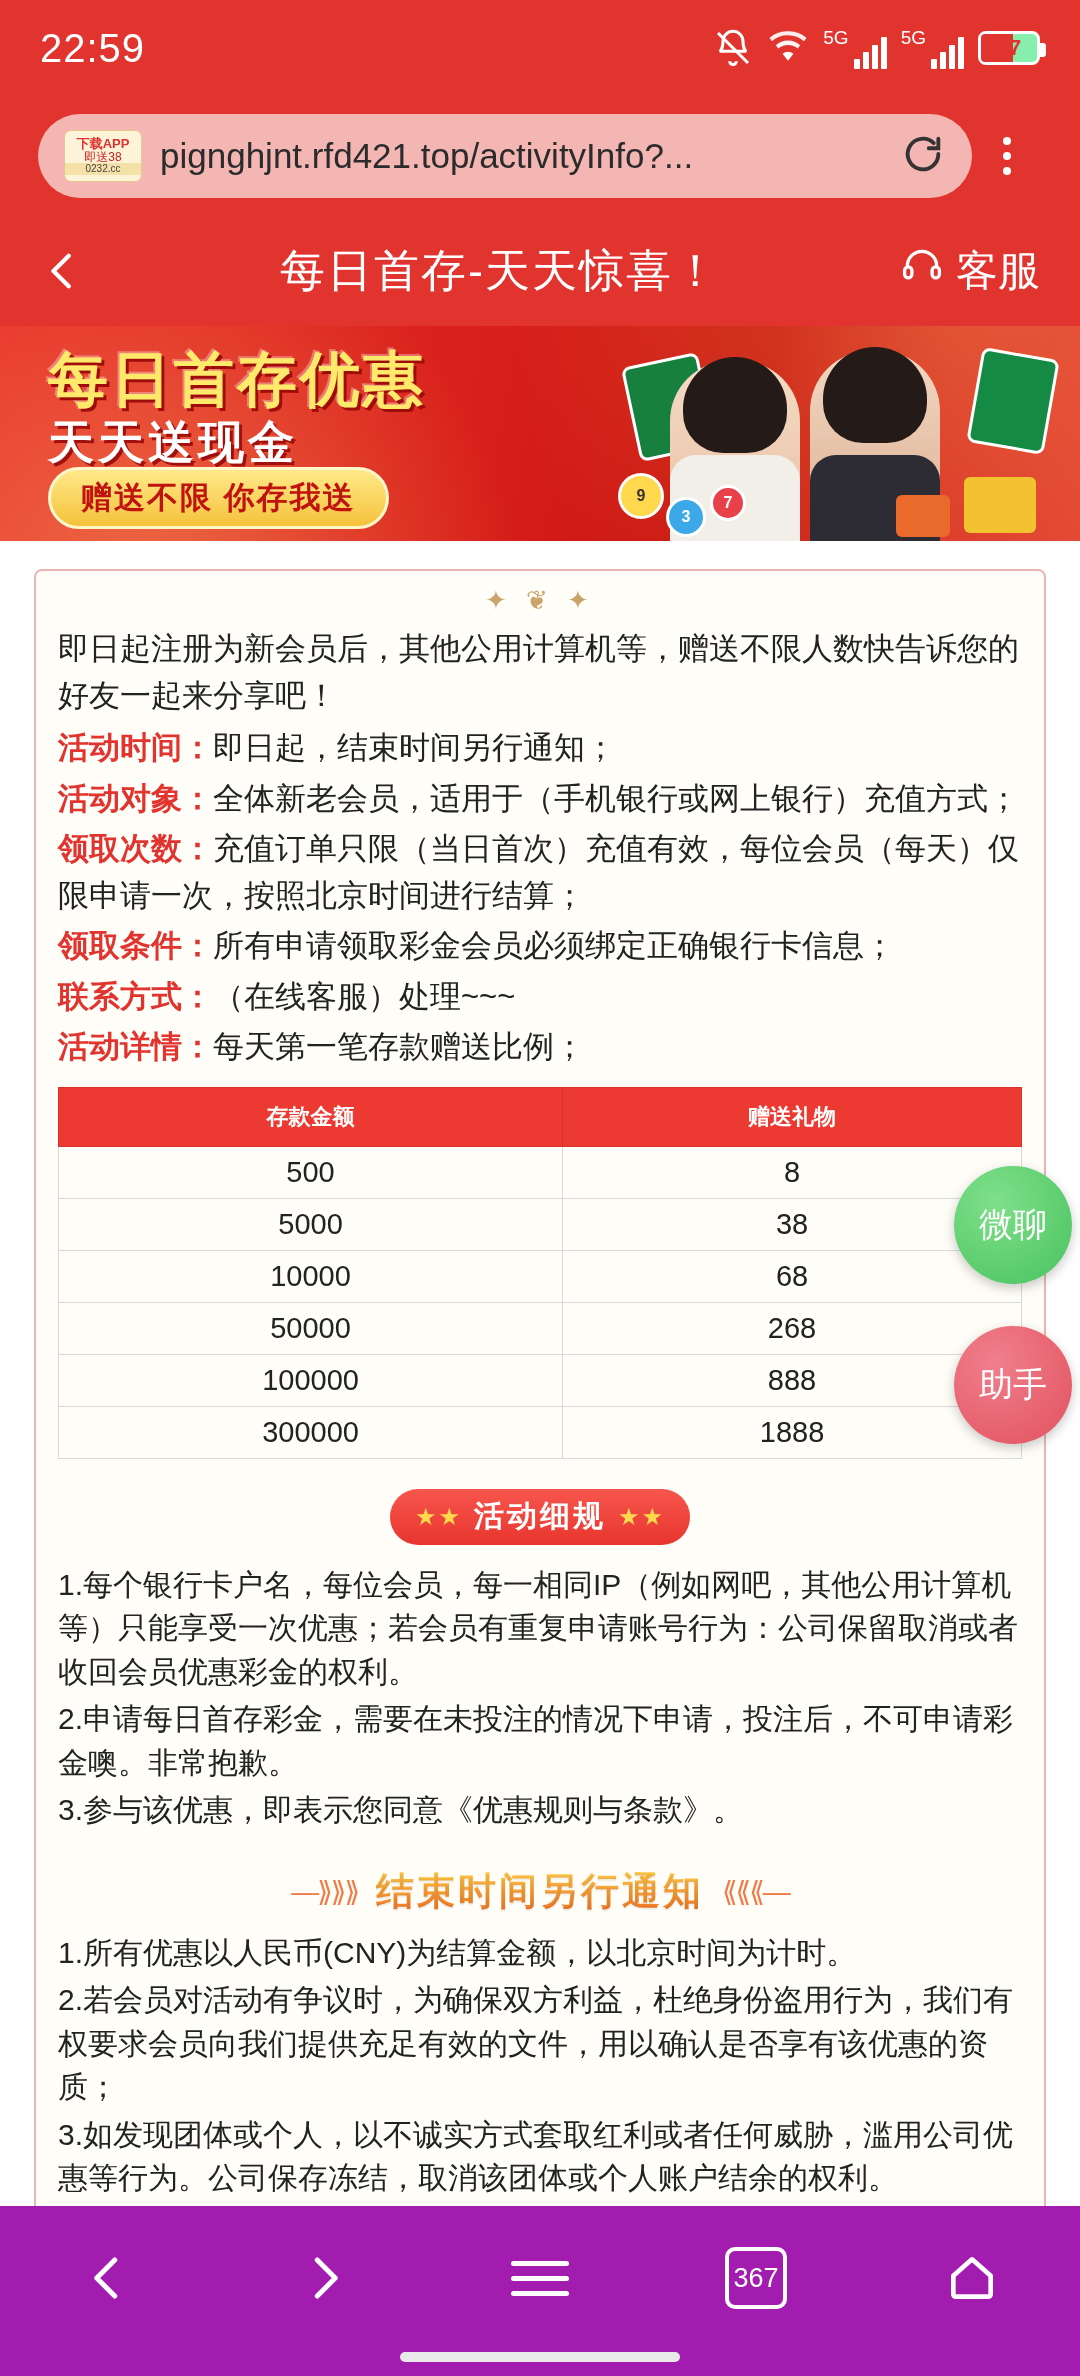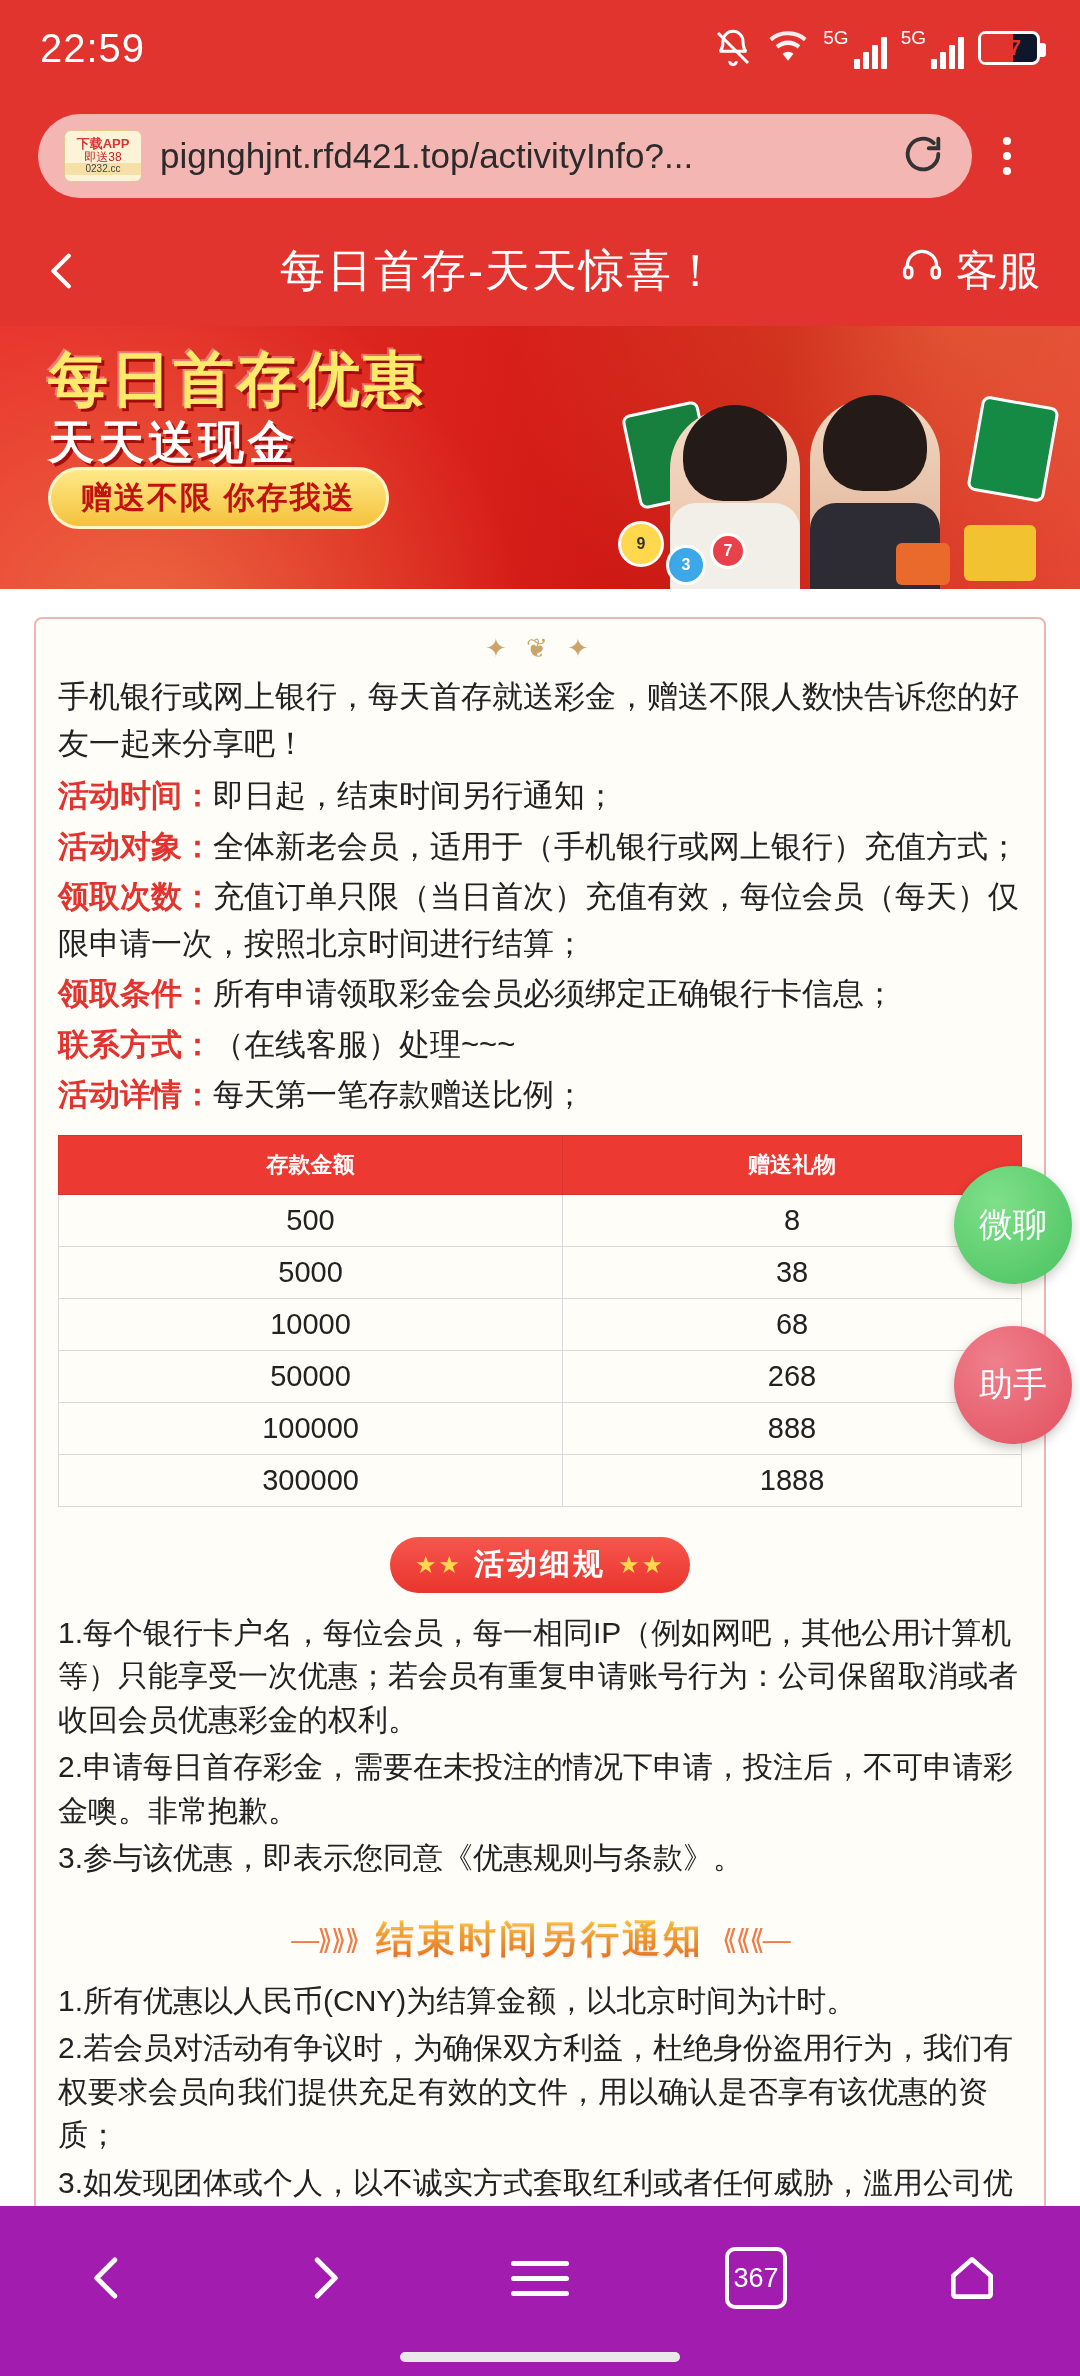"47" .battery { background: #0f172a -> #86efac }
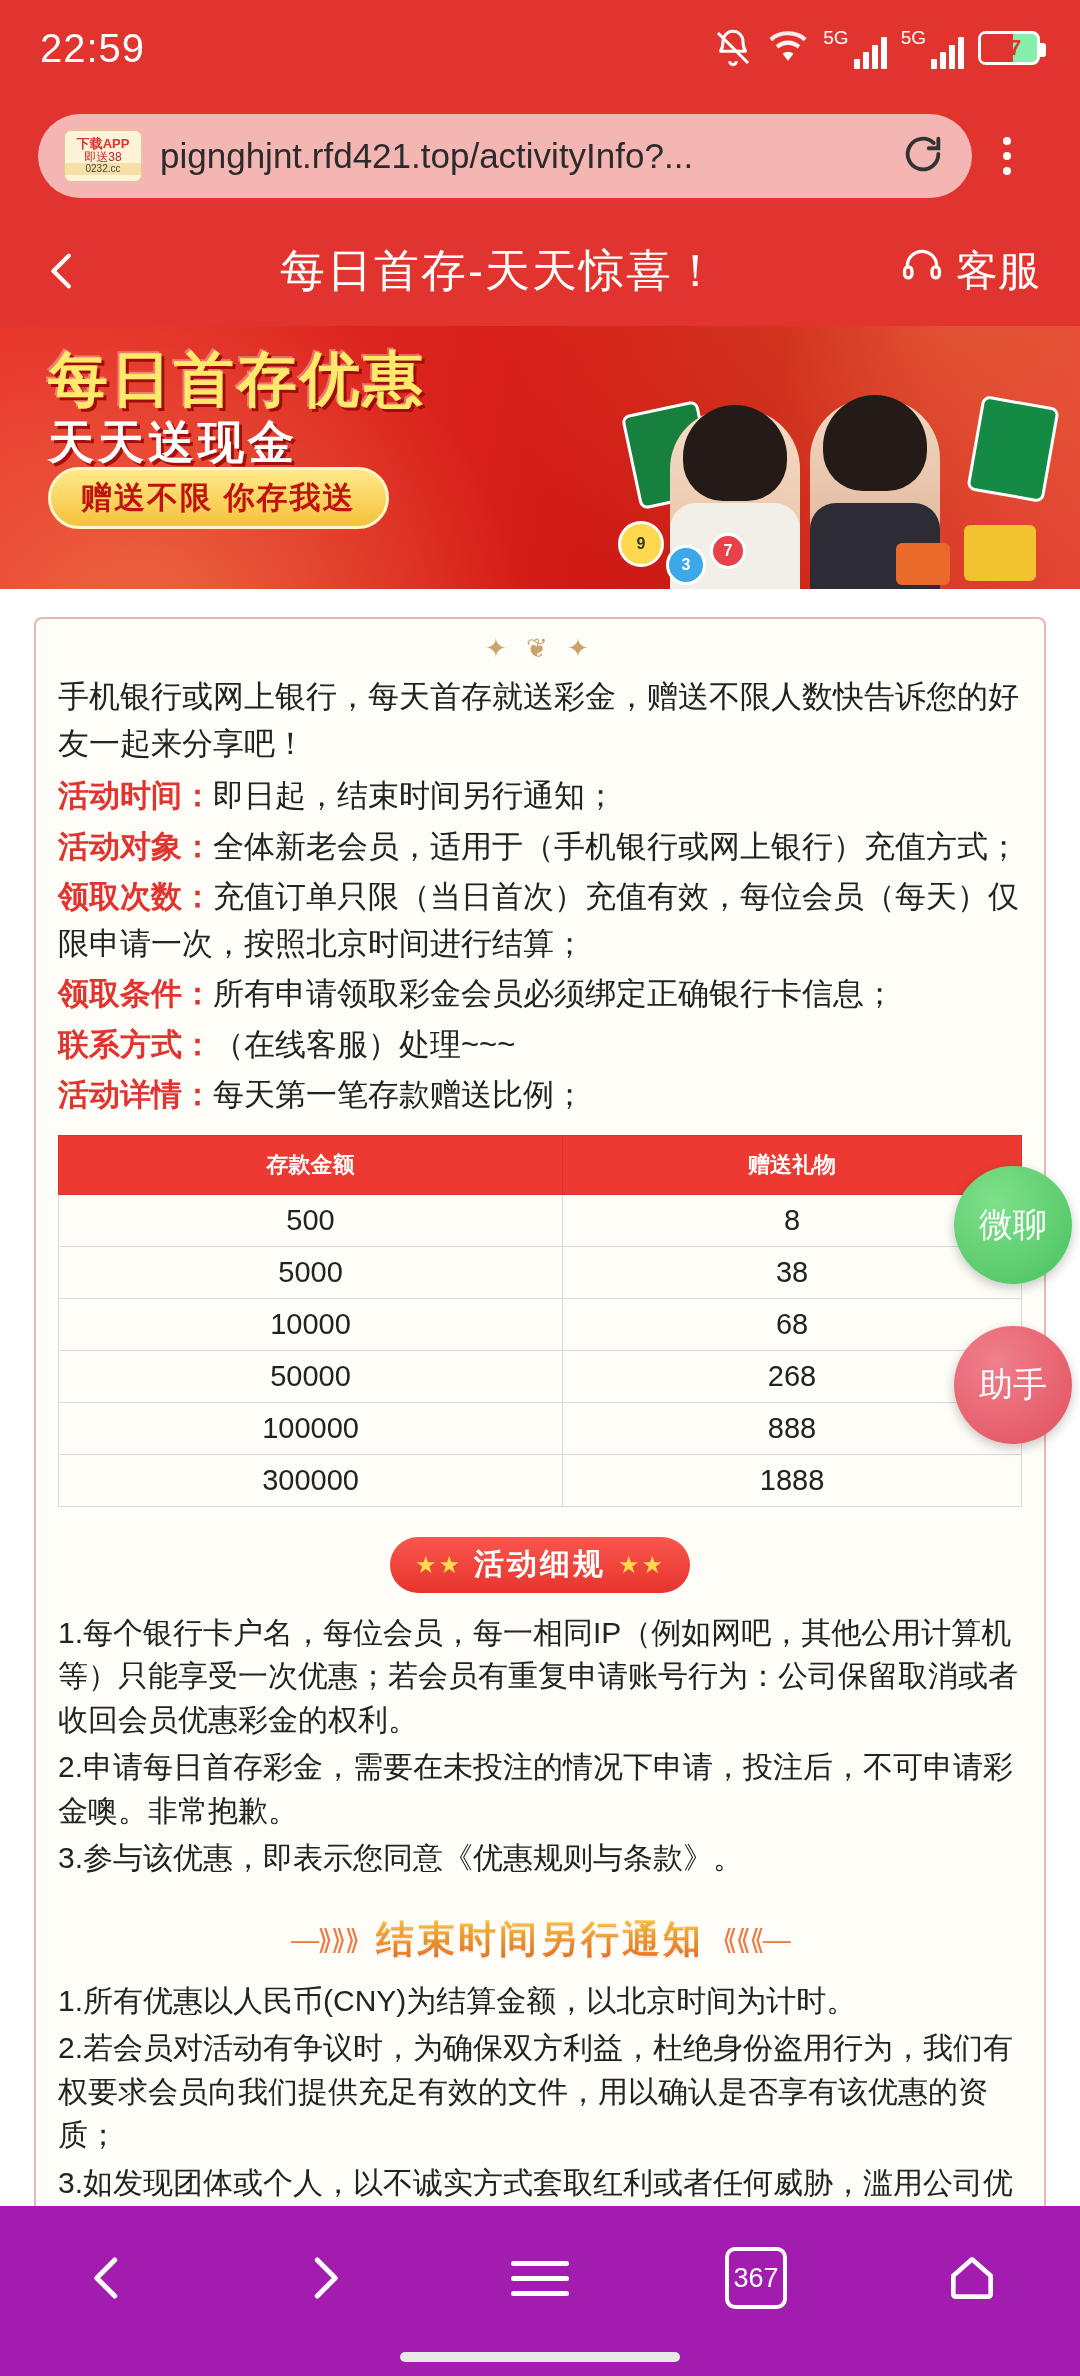"每日首存优惠" .banner { height: 263px -> 215px }
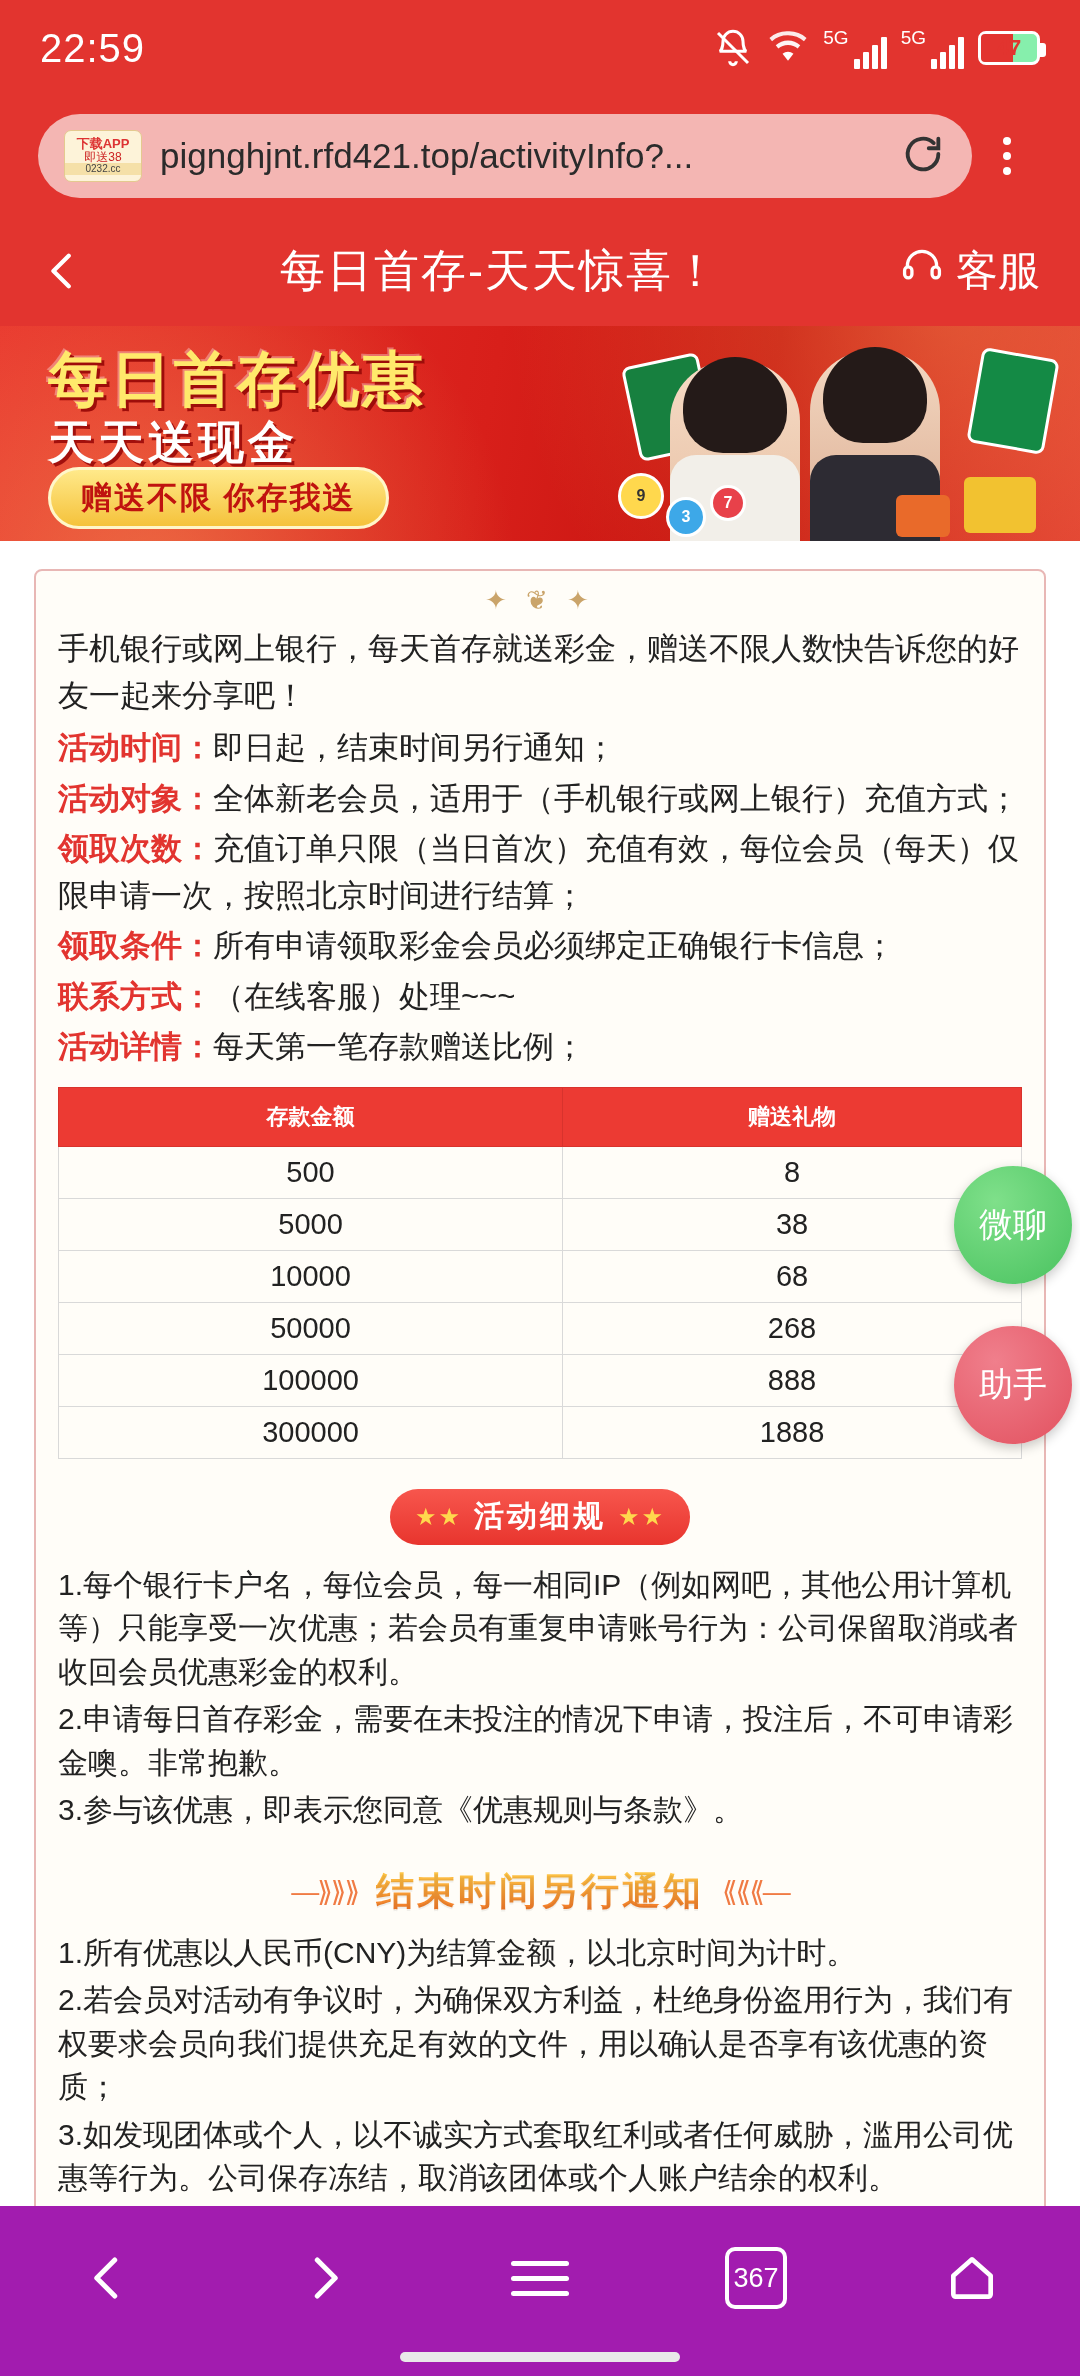"手机银行或网上银行，每天首存就送彩金，赠送不限人数快告诉您的好友一起来分享吧！" div.para { text: 手机银行或网上银行，每天首存就送彩金 -> 即日起注册为新会员后，其他公用计算机等 }
